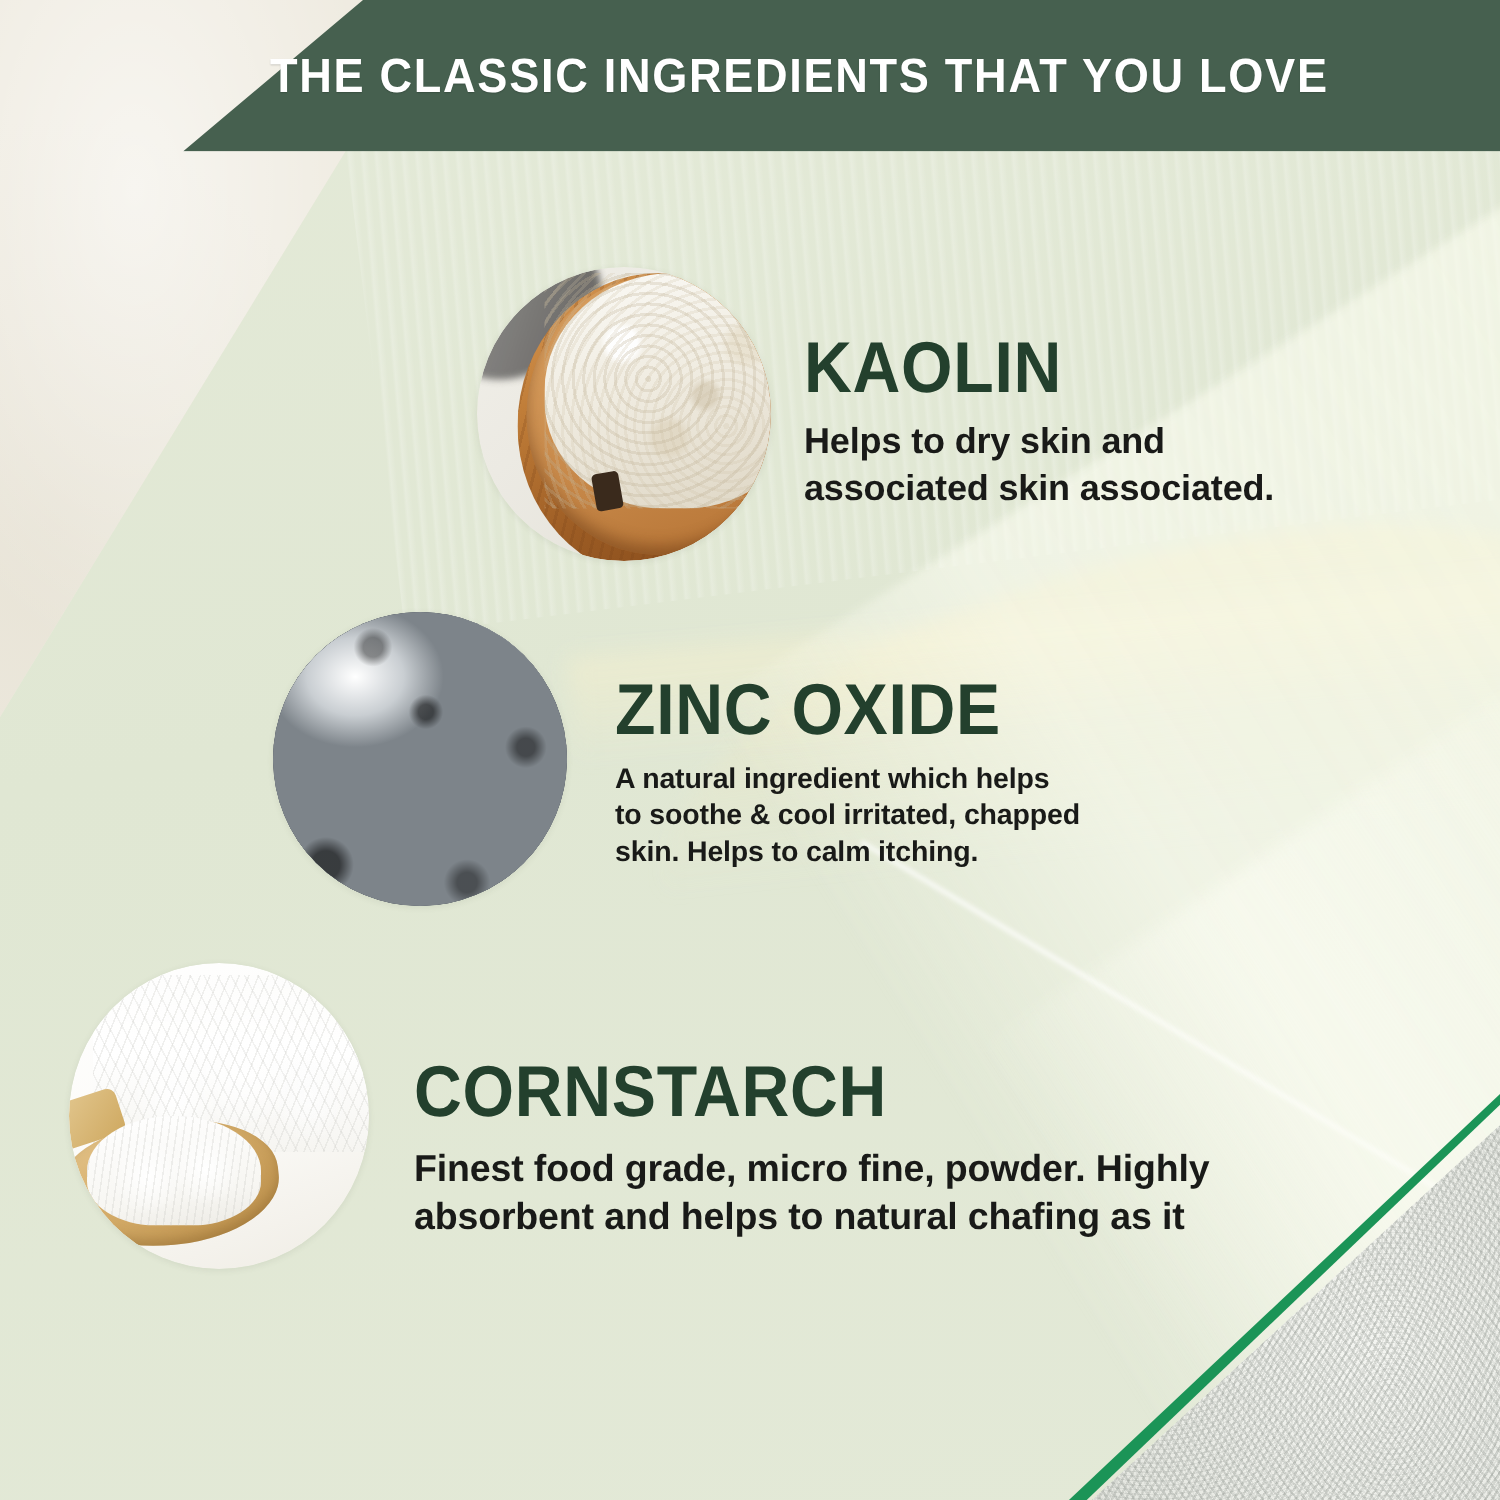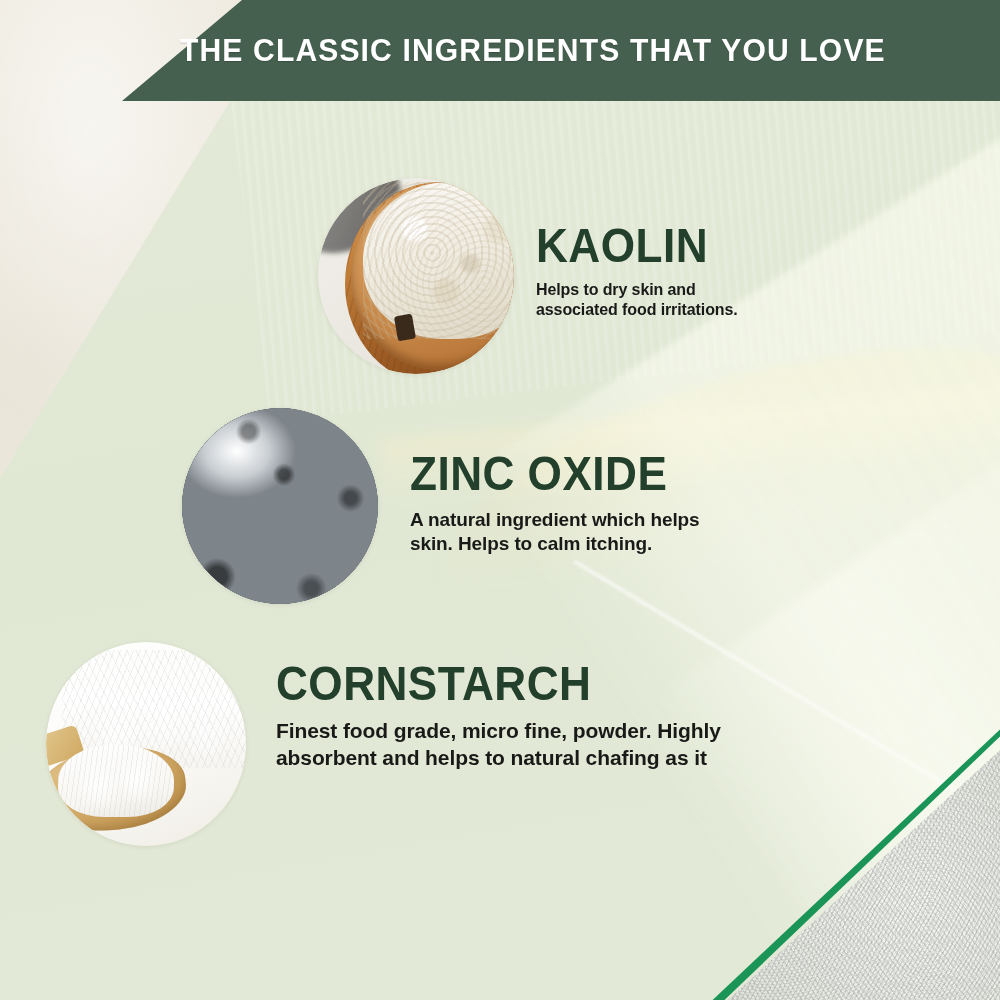"Helps to dry skin and" #row-kaolin .ing-desc { font-size: 16px -> 24px }
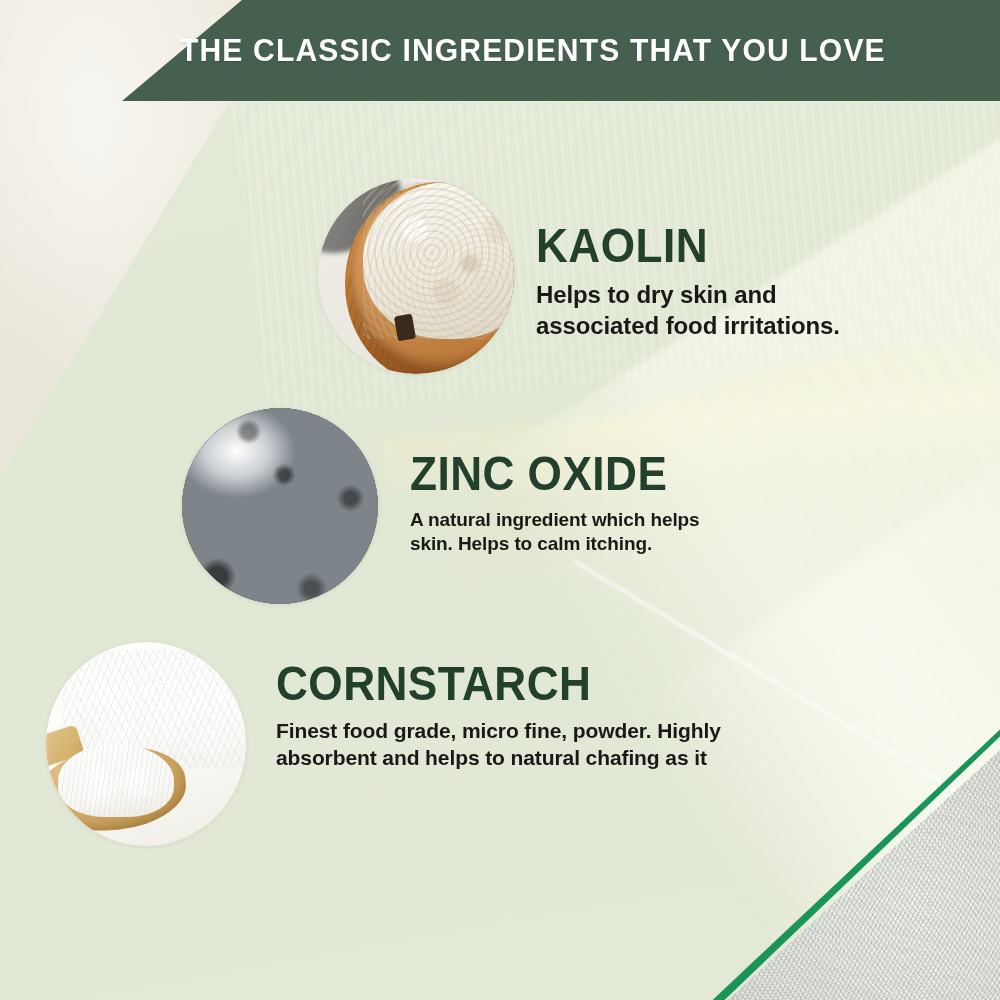"associated food irritations." span.desc-line { text: food irritations -> skin associated }
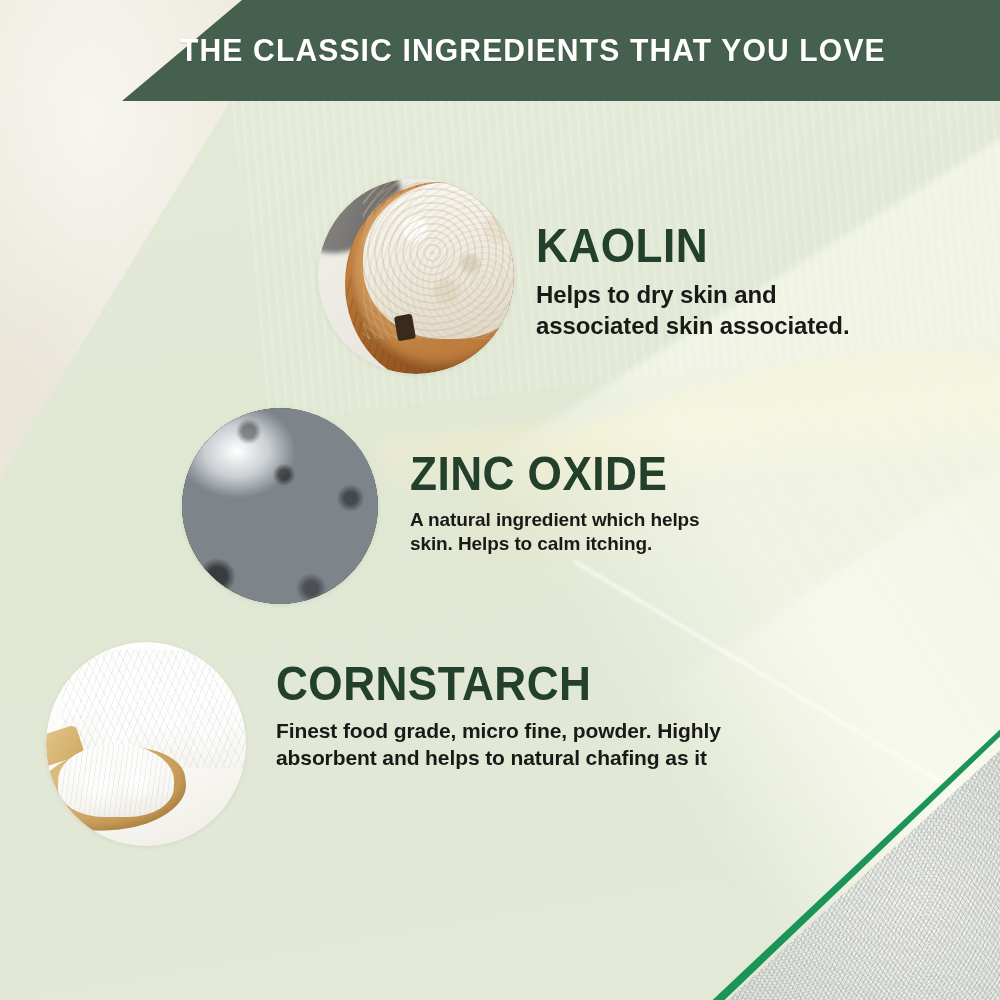"to soothe & cool irritated," span.desc-line { html: none -> <span>to soothe &amp; cool irritated, chapped</span> }
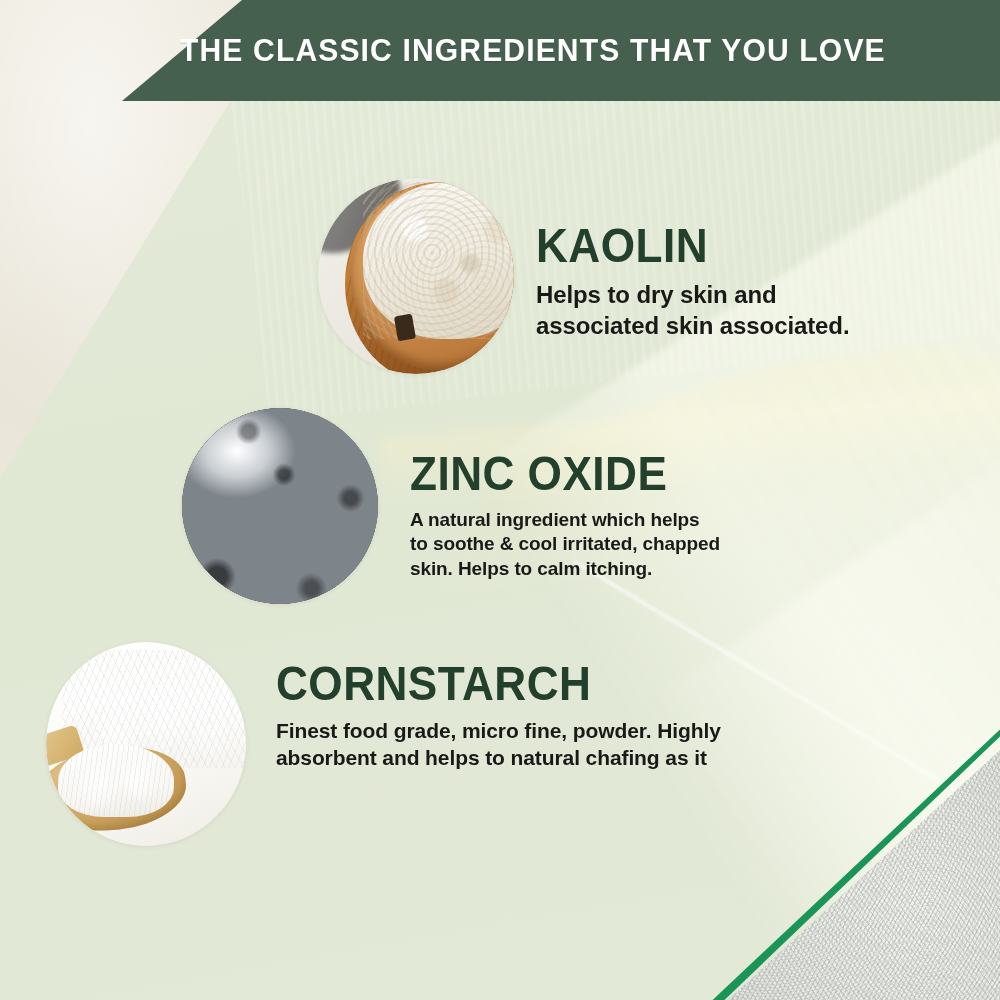"CORNSTARCH" div { margin-top: none -> 45px }
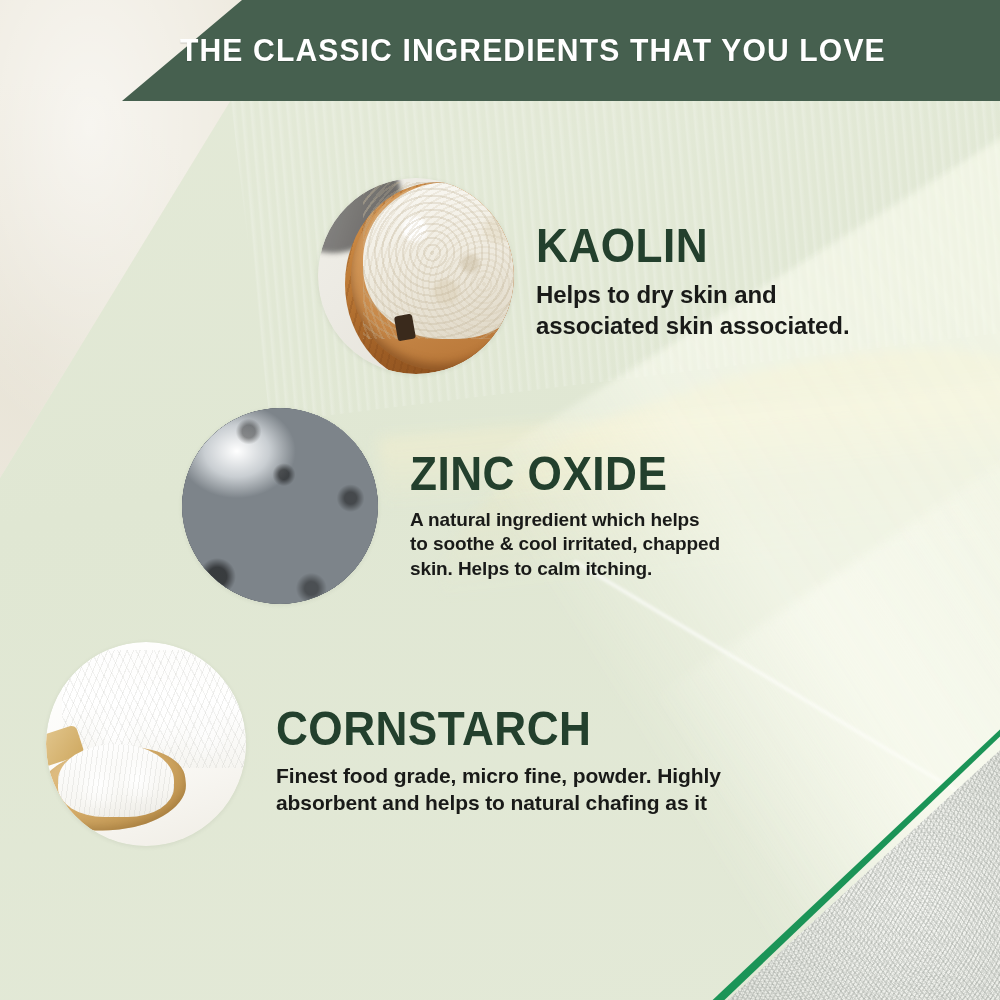"Finest food grade, micro fine," #row-corn .ing-desc { font-size: 21px -> 25px }
